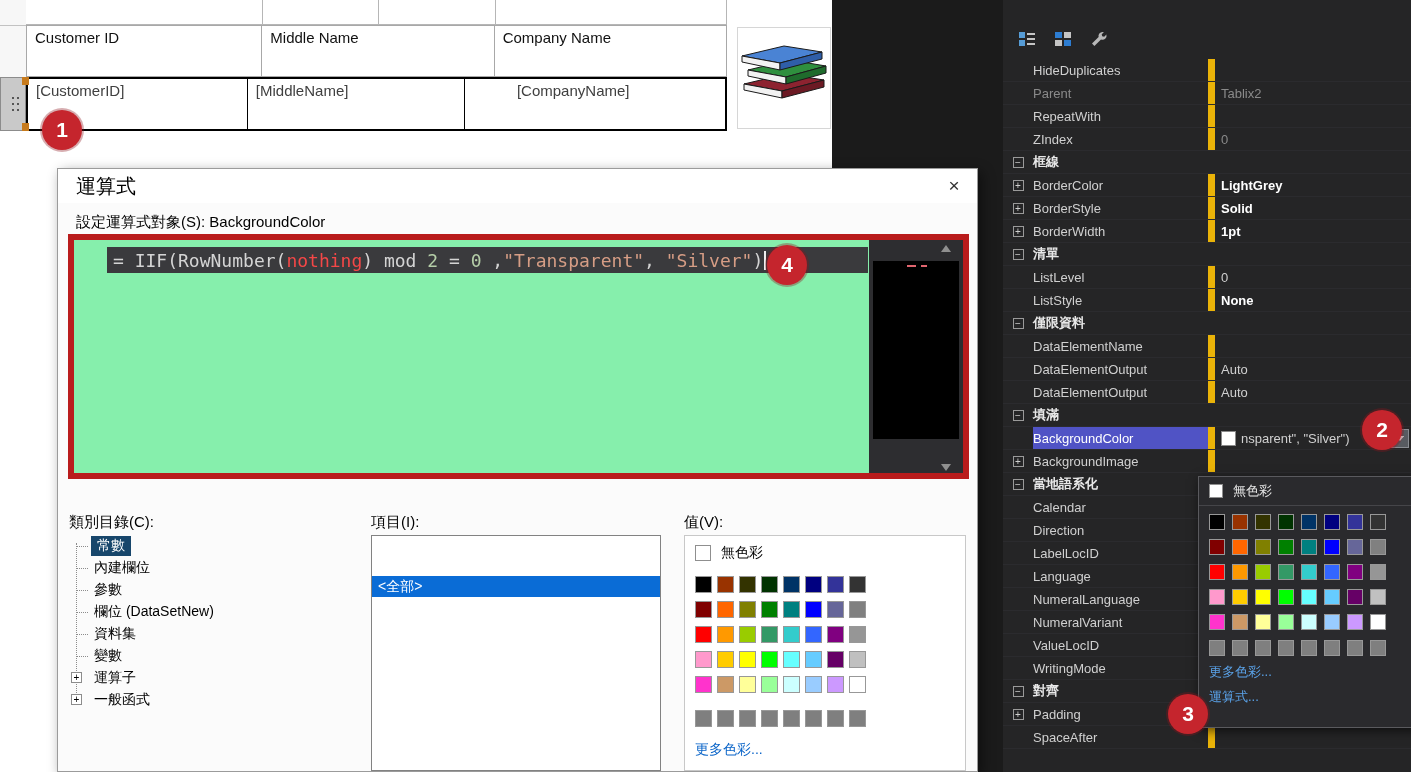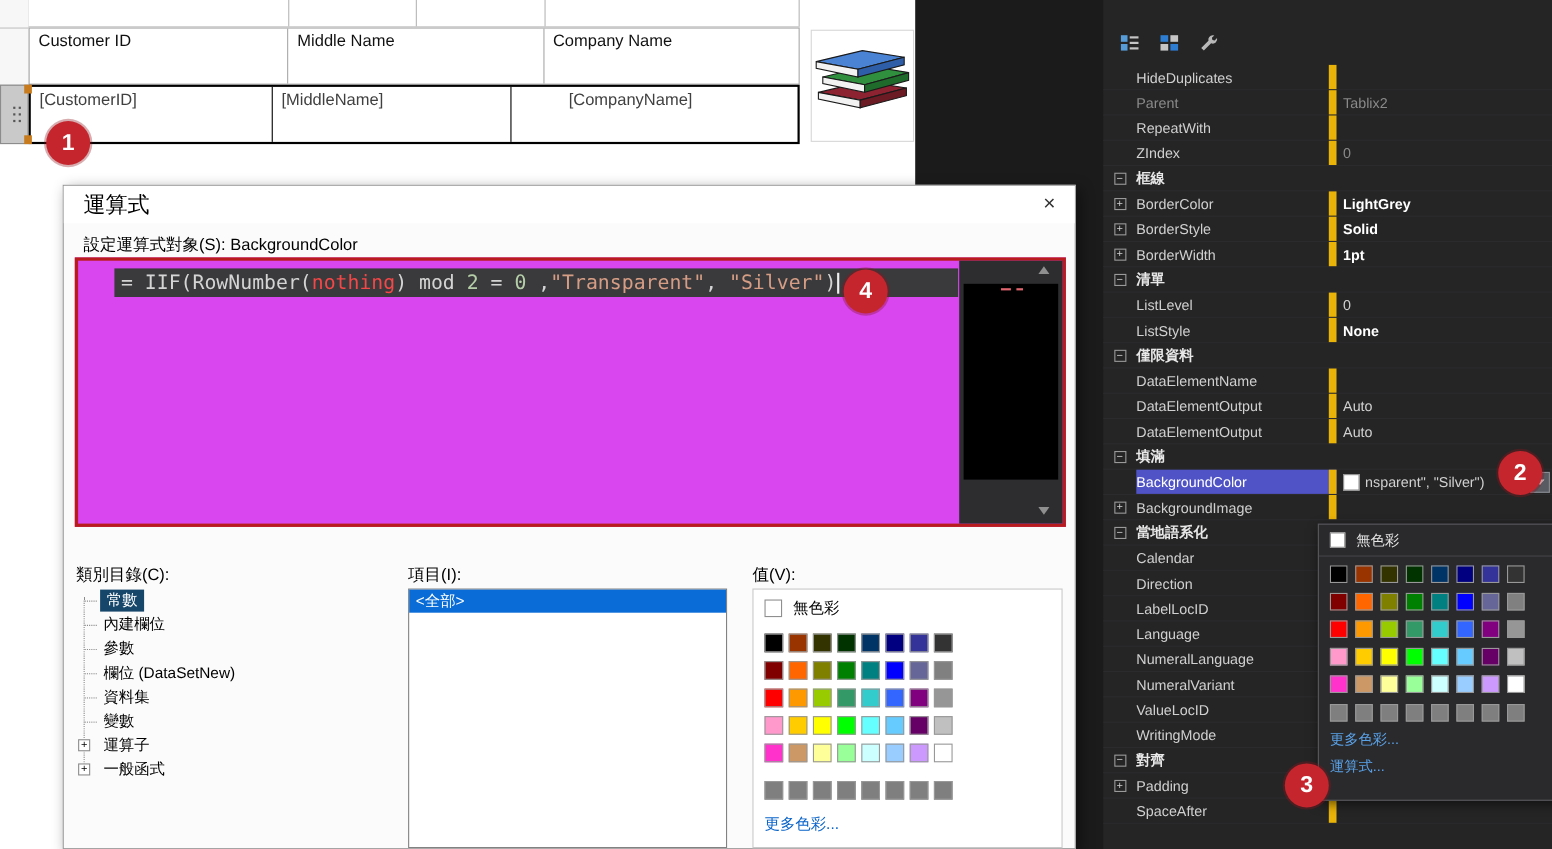"= IIF(RowNumber(nothing) mod 2 =" .editor { background: #d946ef -> #86efac; border: 3px solid #b91c1c -> 6px solid #b91c1c }
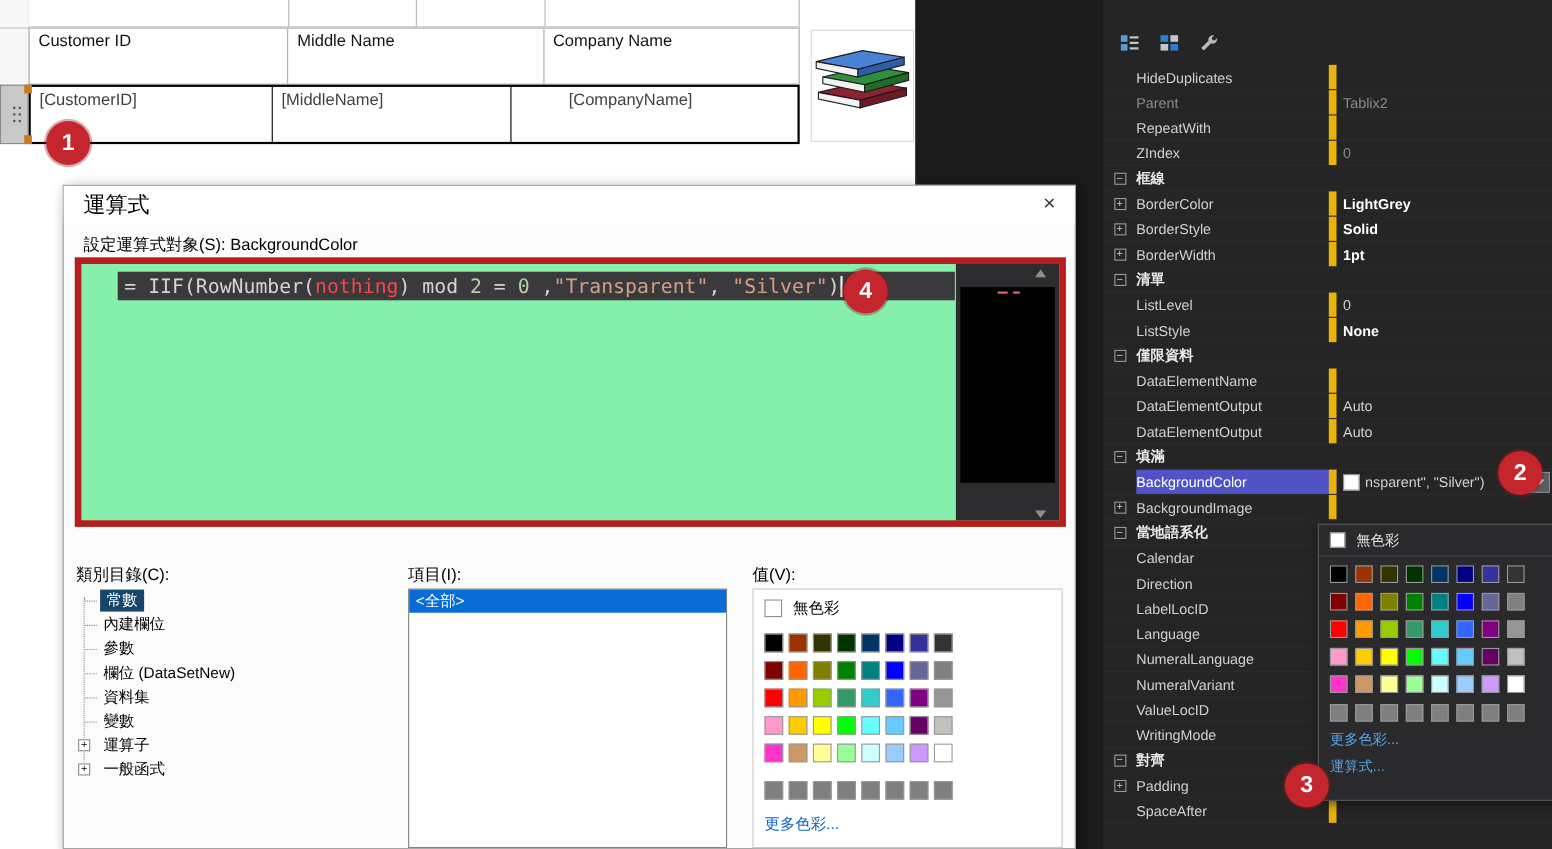"<全部>" .list-item { margin-top: none -> 40px }
